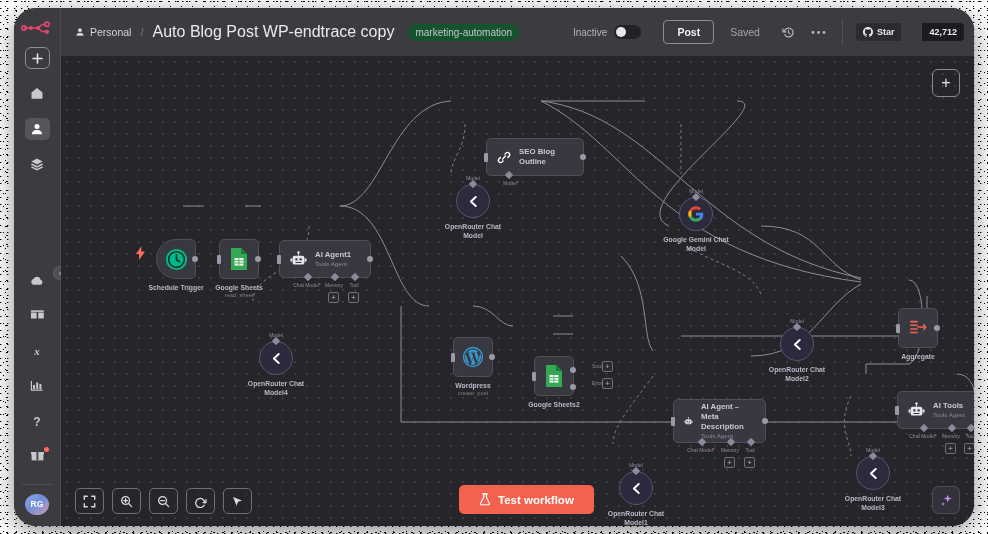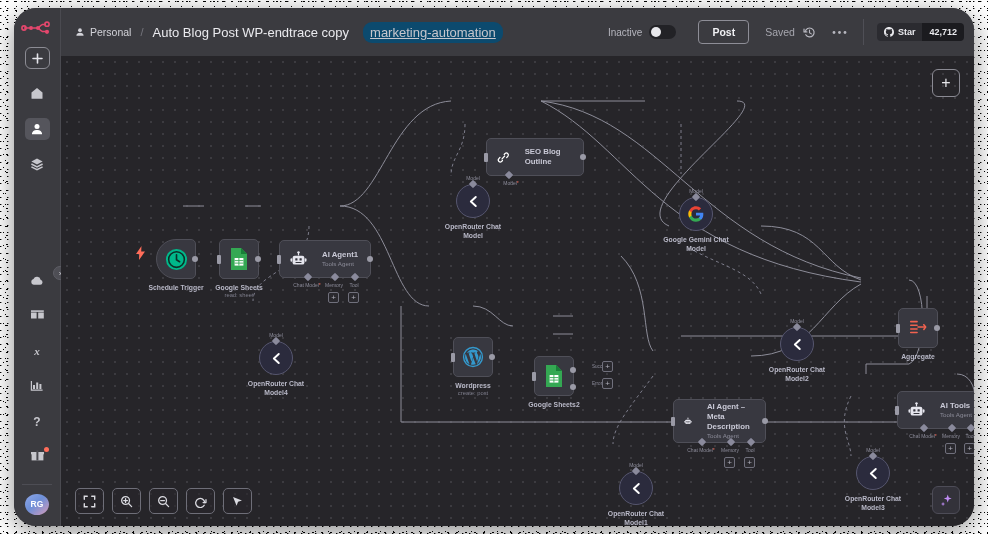"Auto Blog Post WP-endtrace copy" #wf-title { font-size: 13px -> 16px }
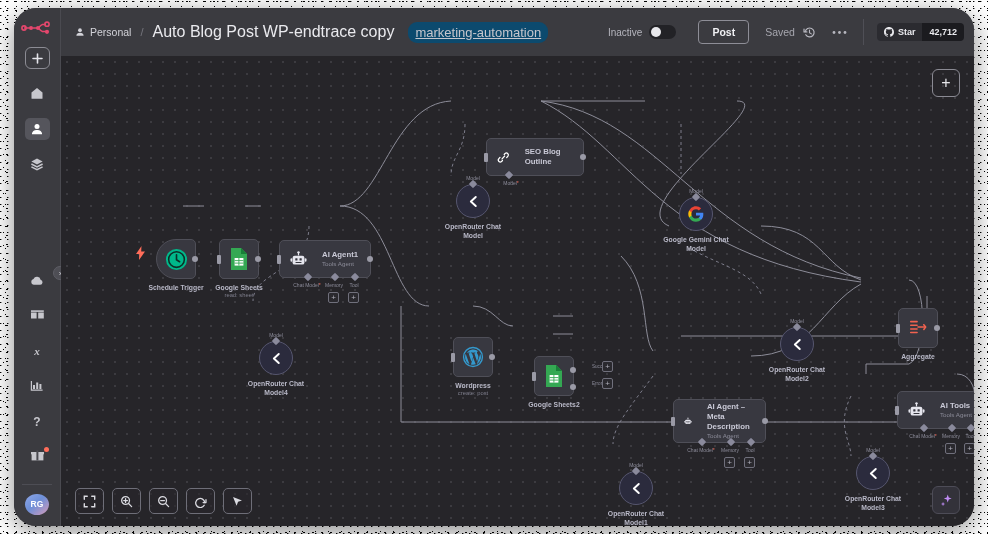"marketing-automation" #wf-tag { background: #0c4a6e -> #14532d; font-size: 13px -> 10px; text-decoration: underline -> none }
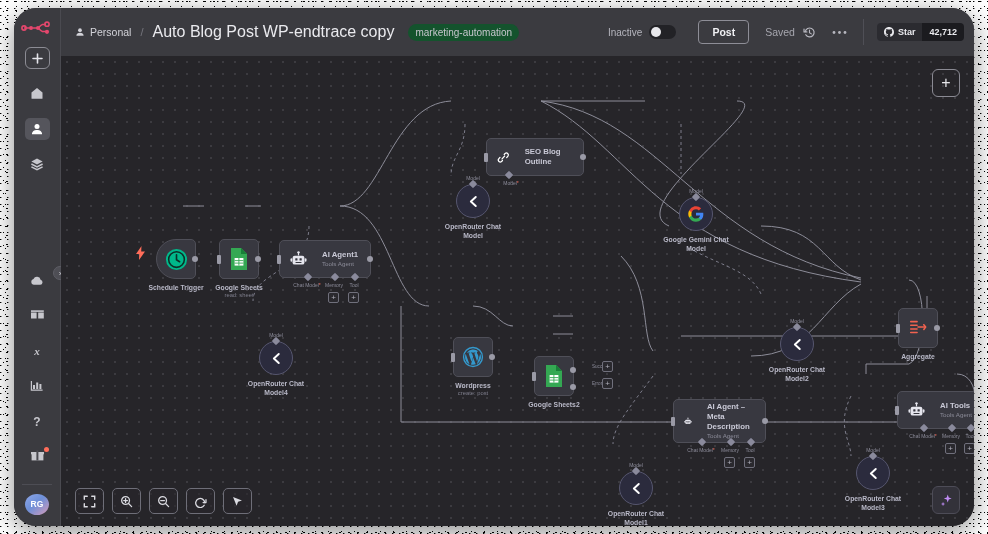"Saved" #saved-lbl { margin-right: 8px -> 22px }
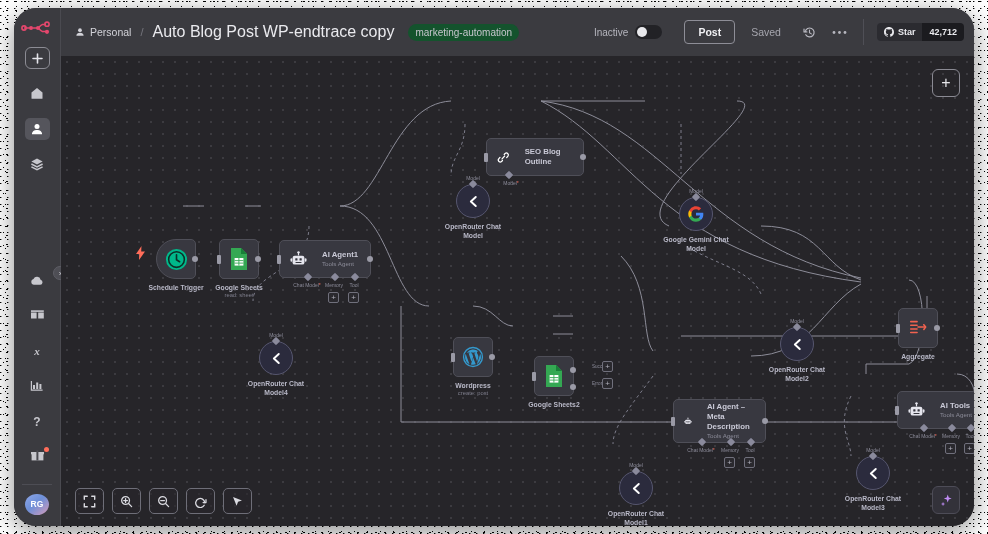"Star" #star-widget { gap: none -> 21px }
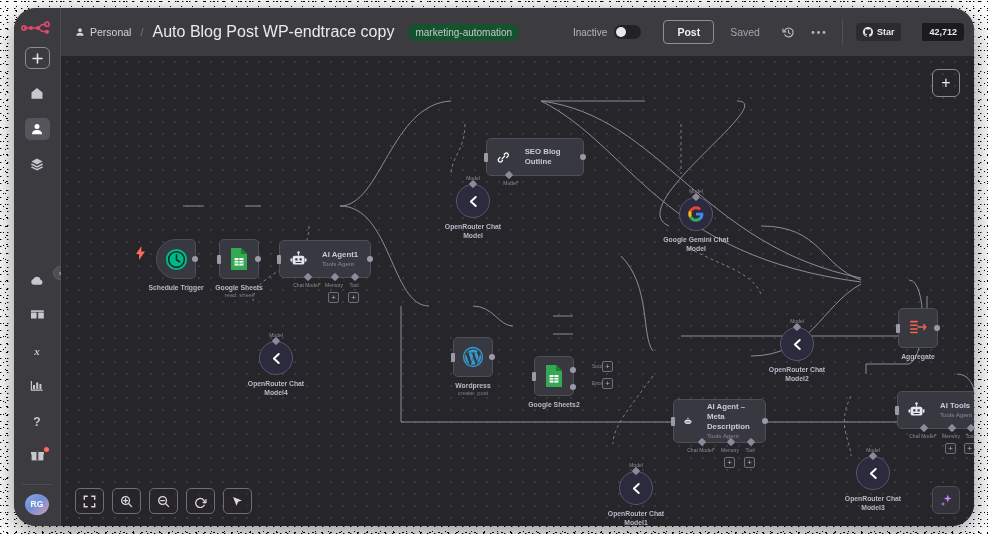"SEO Blog Outline" .node-box.wide { gap: 15px -> 8px }
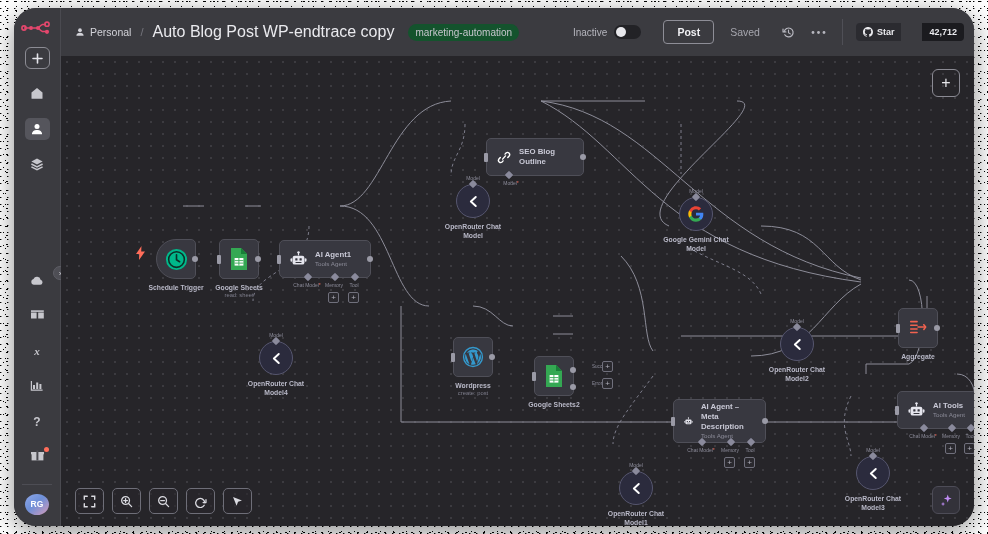"Test workflow" div { html: none -> <div> <svg> <path></path> <path></path> </svg> <span>Test workflow</span> </div> }
